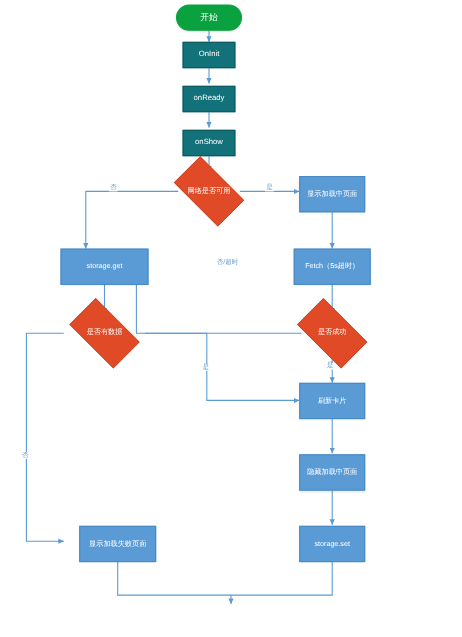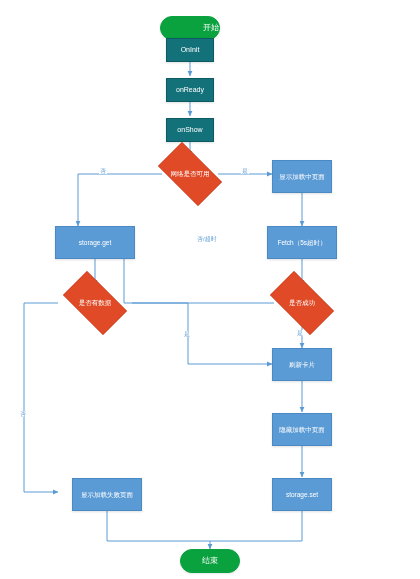"开始" div.node { justify-content: flex-end -> none; top: 16px -> 4px }
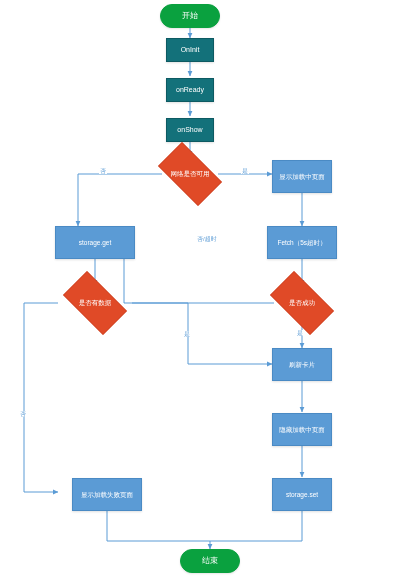"结束" div.node { html: <div> <span>结束</span> </div> -> none }
